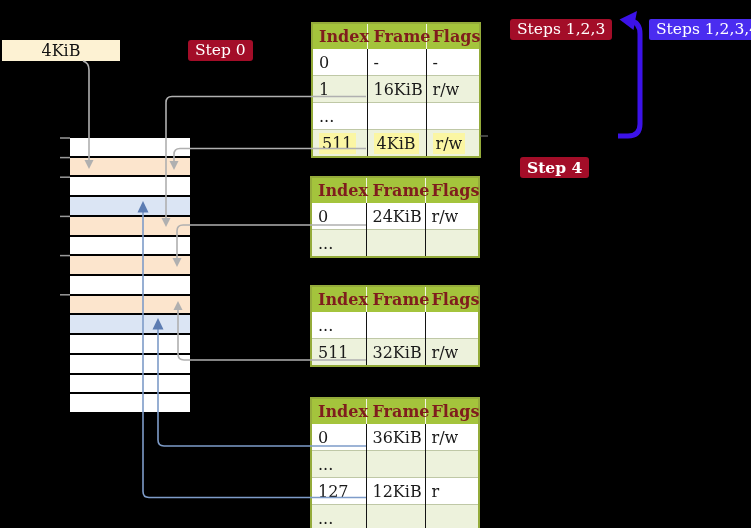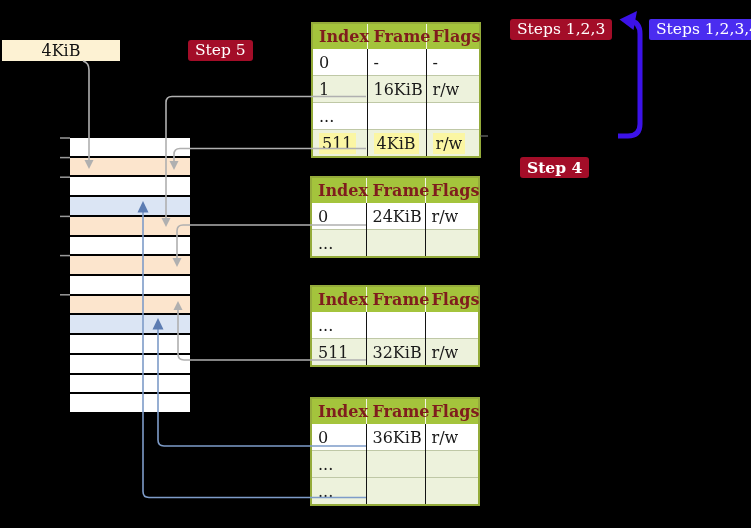"Step 5" div.badge { text: 5 -> 0 }
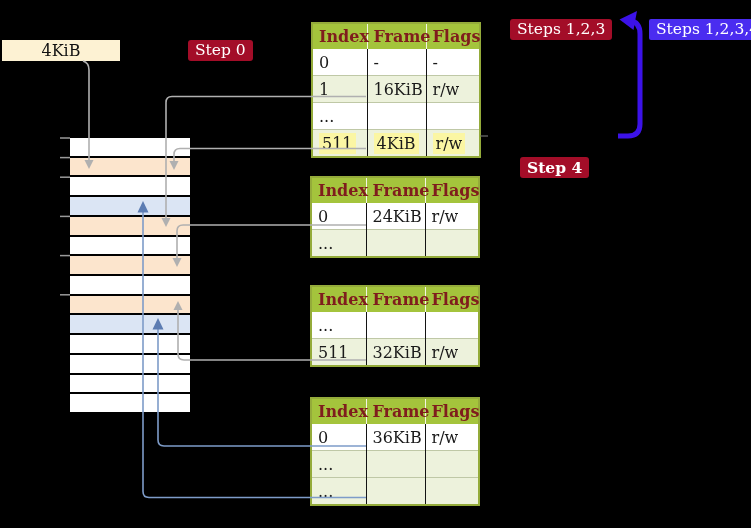"127" tr { html: none -> <tr> <td>127</td> <td>12KiB</td> <td>r</td> </tr> }
